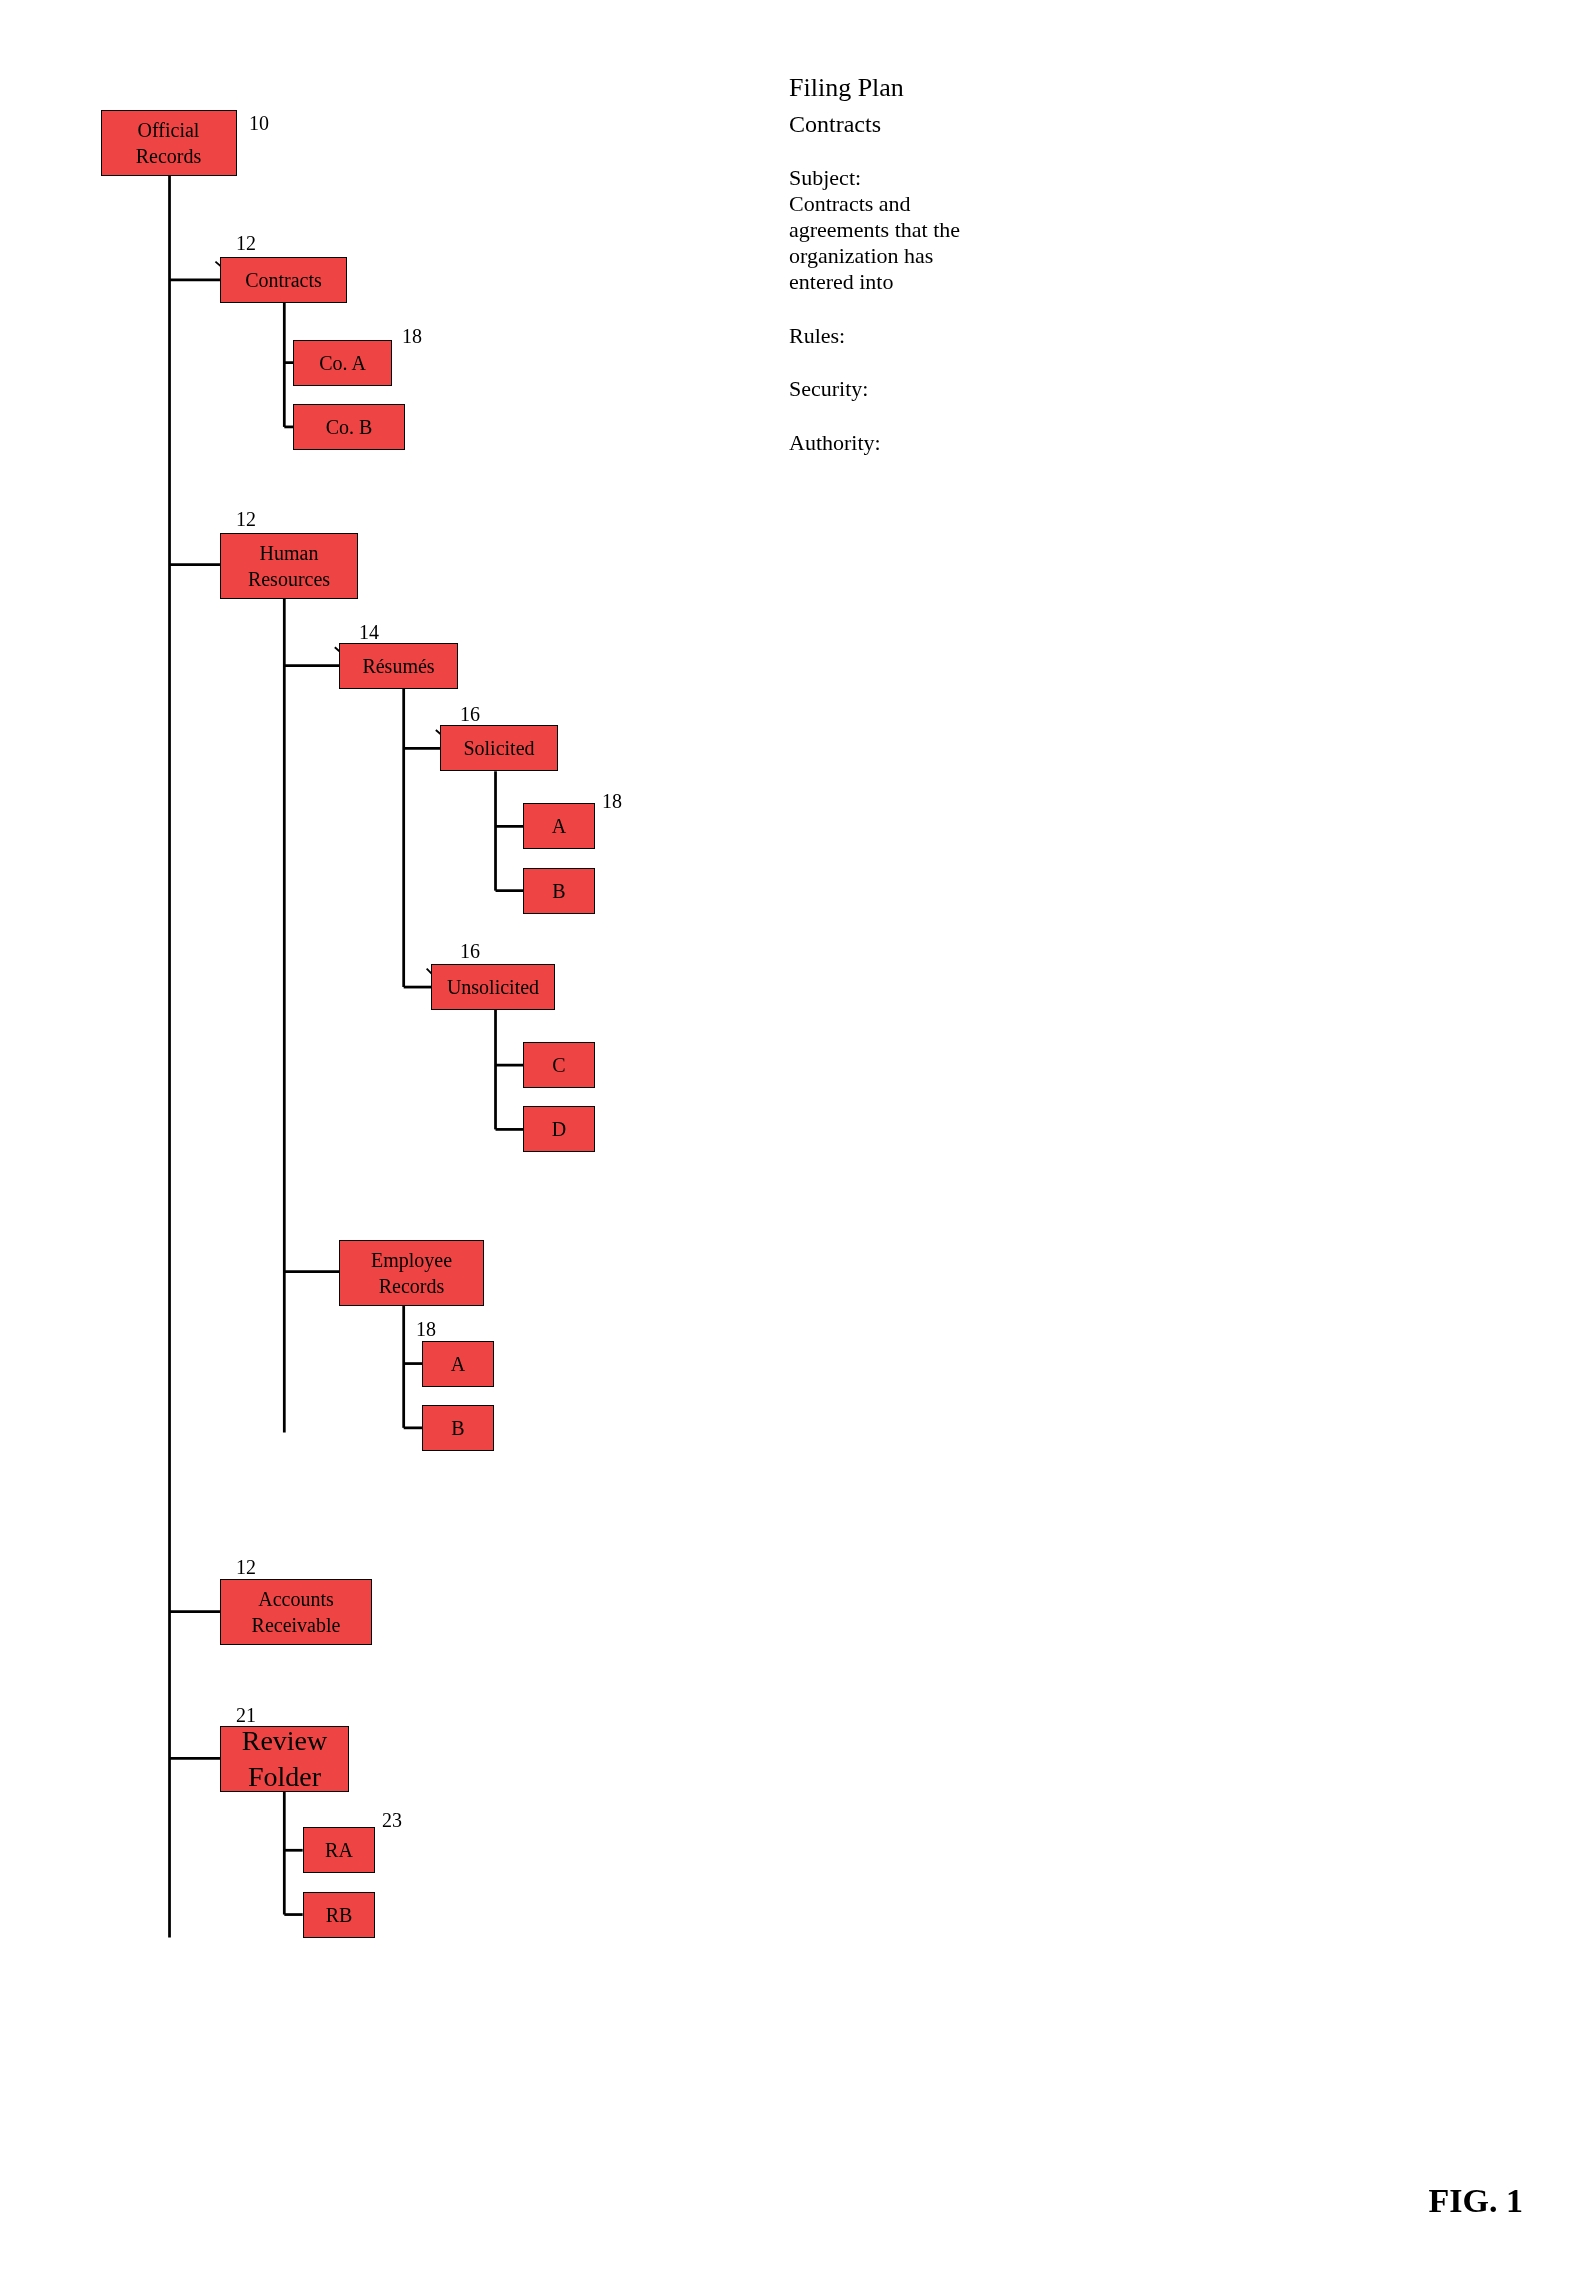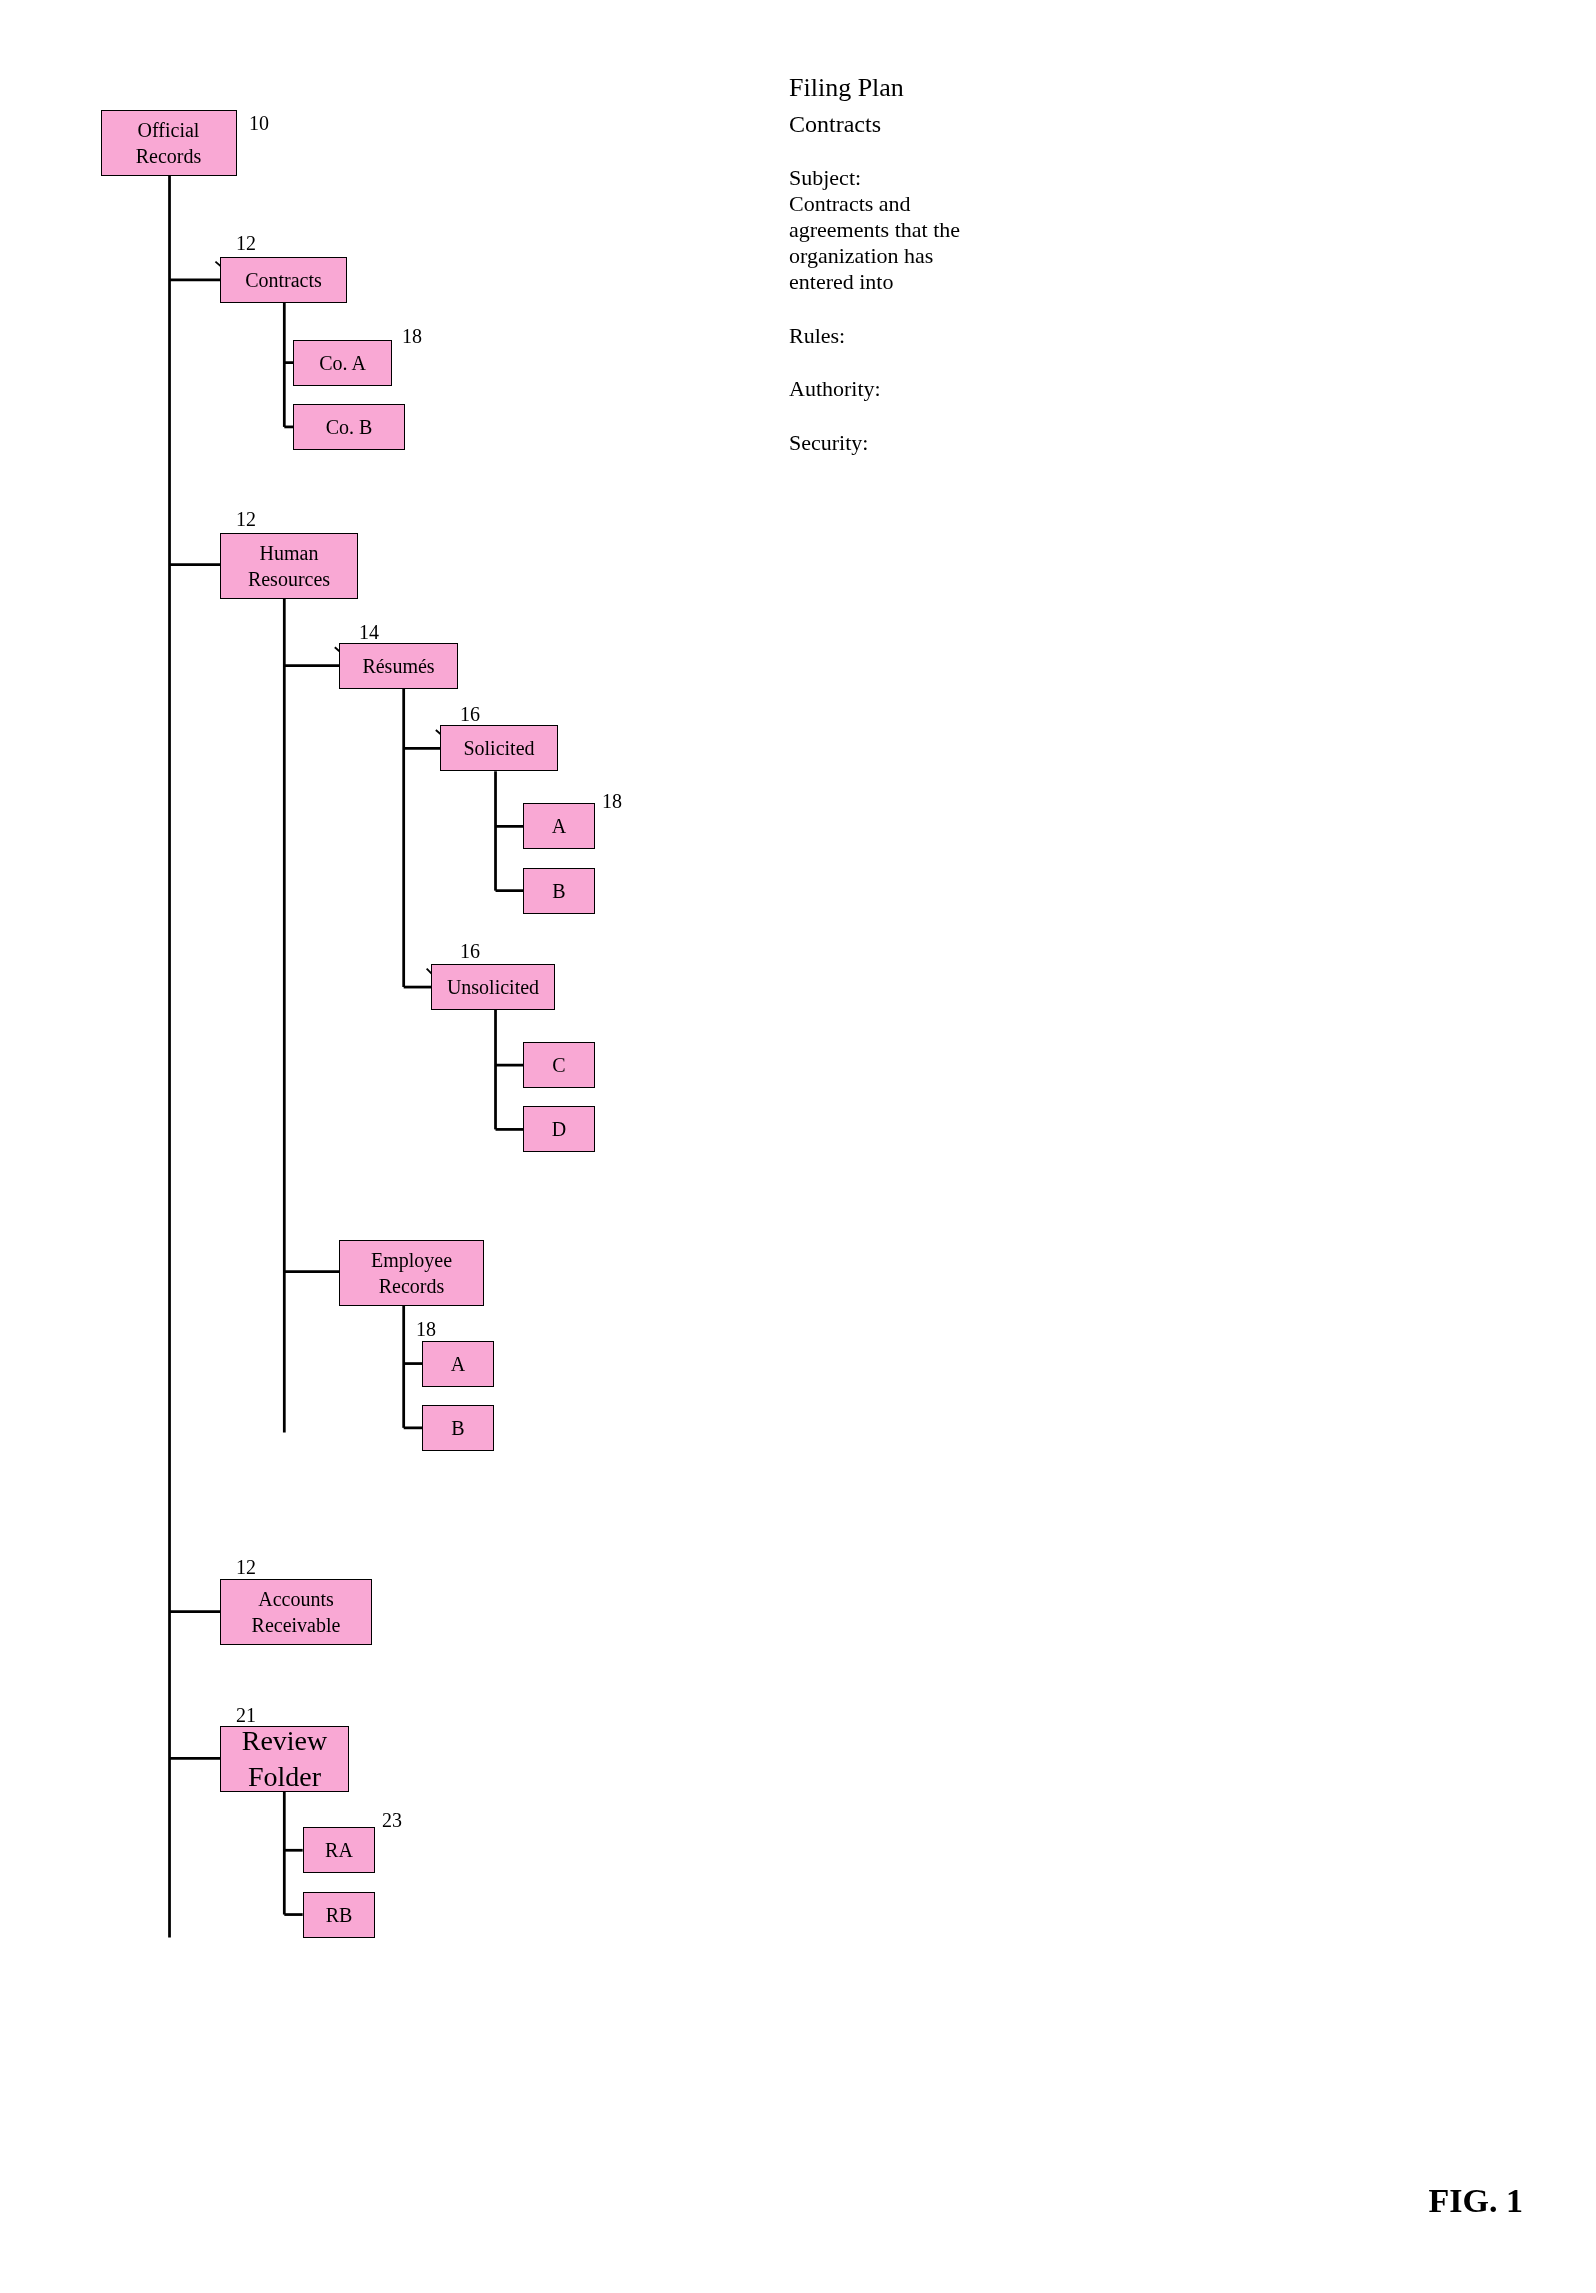"Official" .tree-node { background: #f9a8d4 -> #ef4444 }
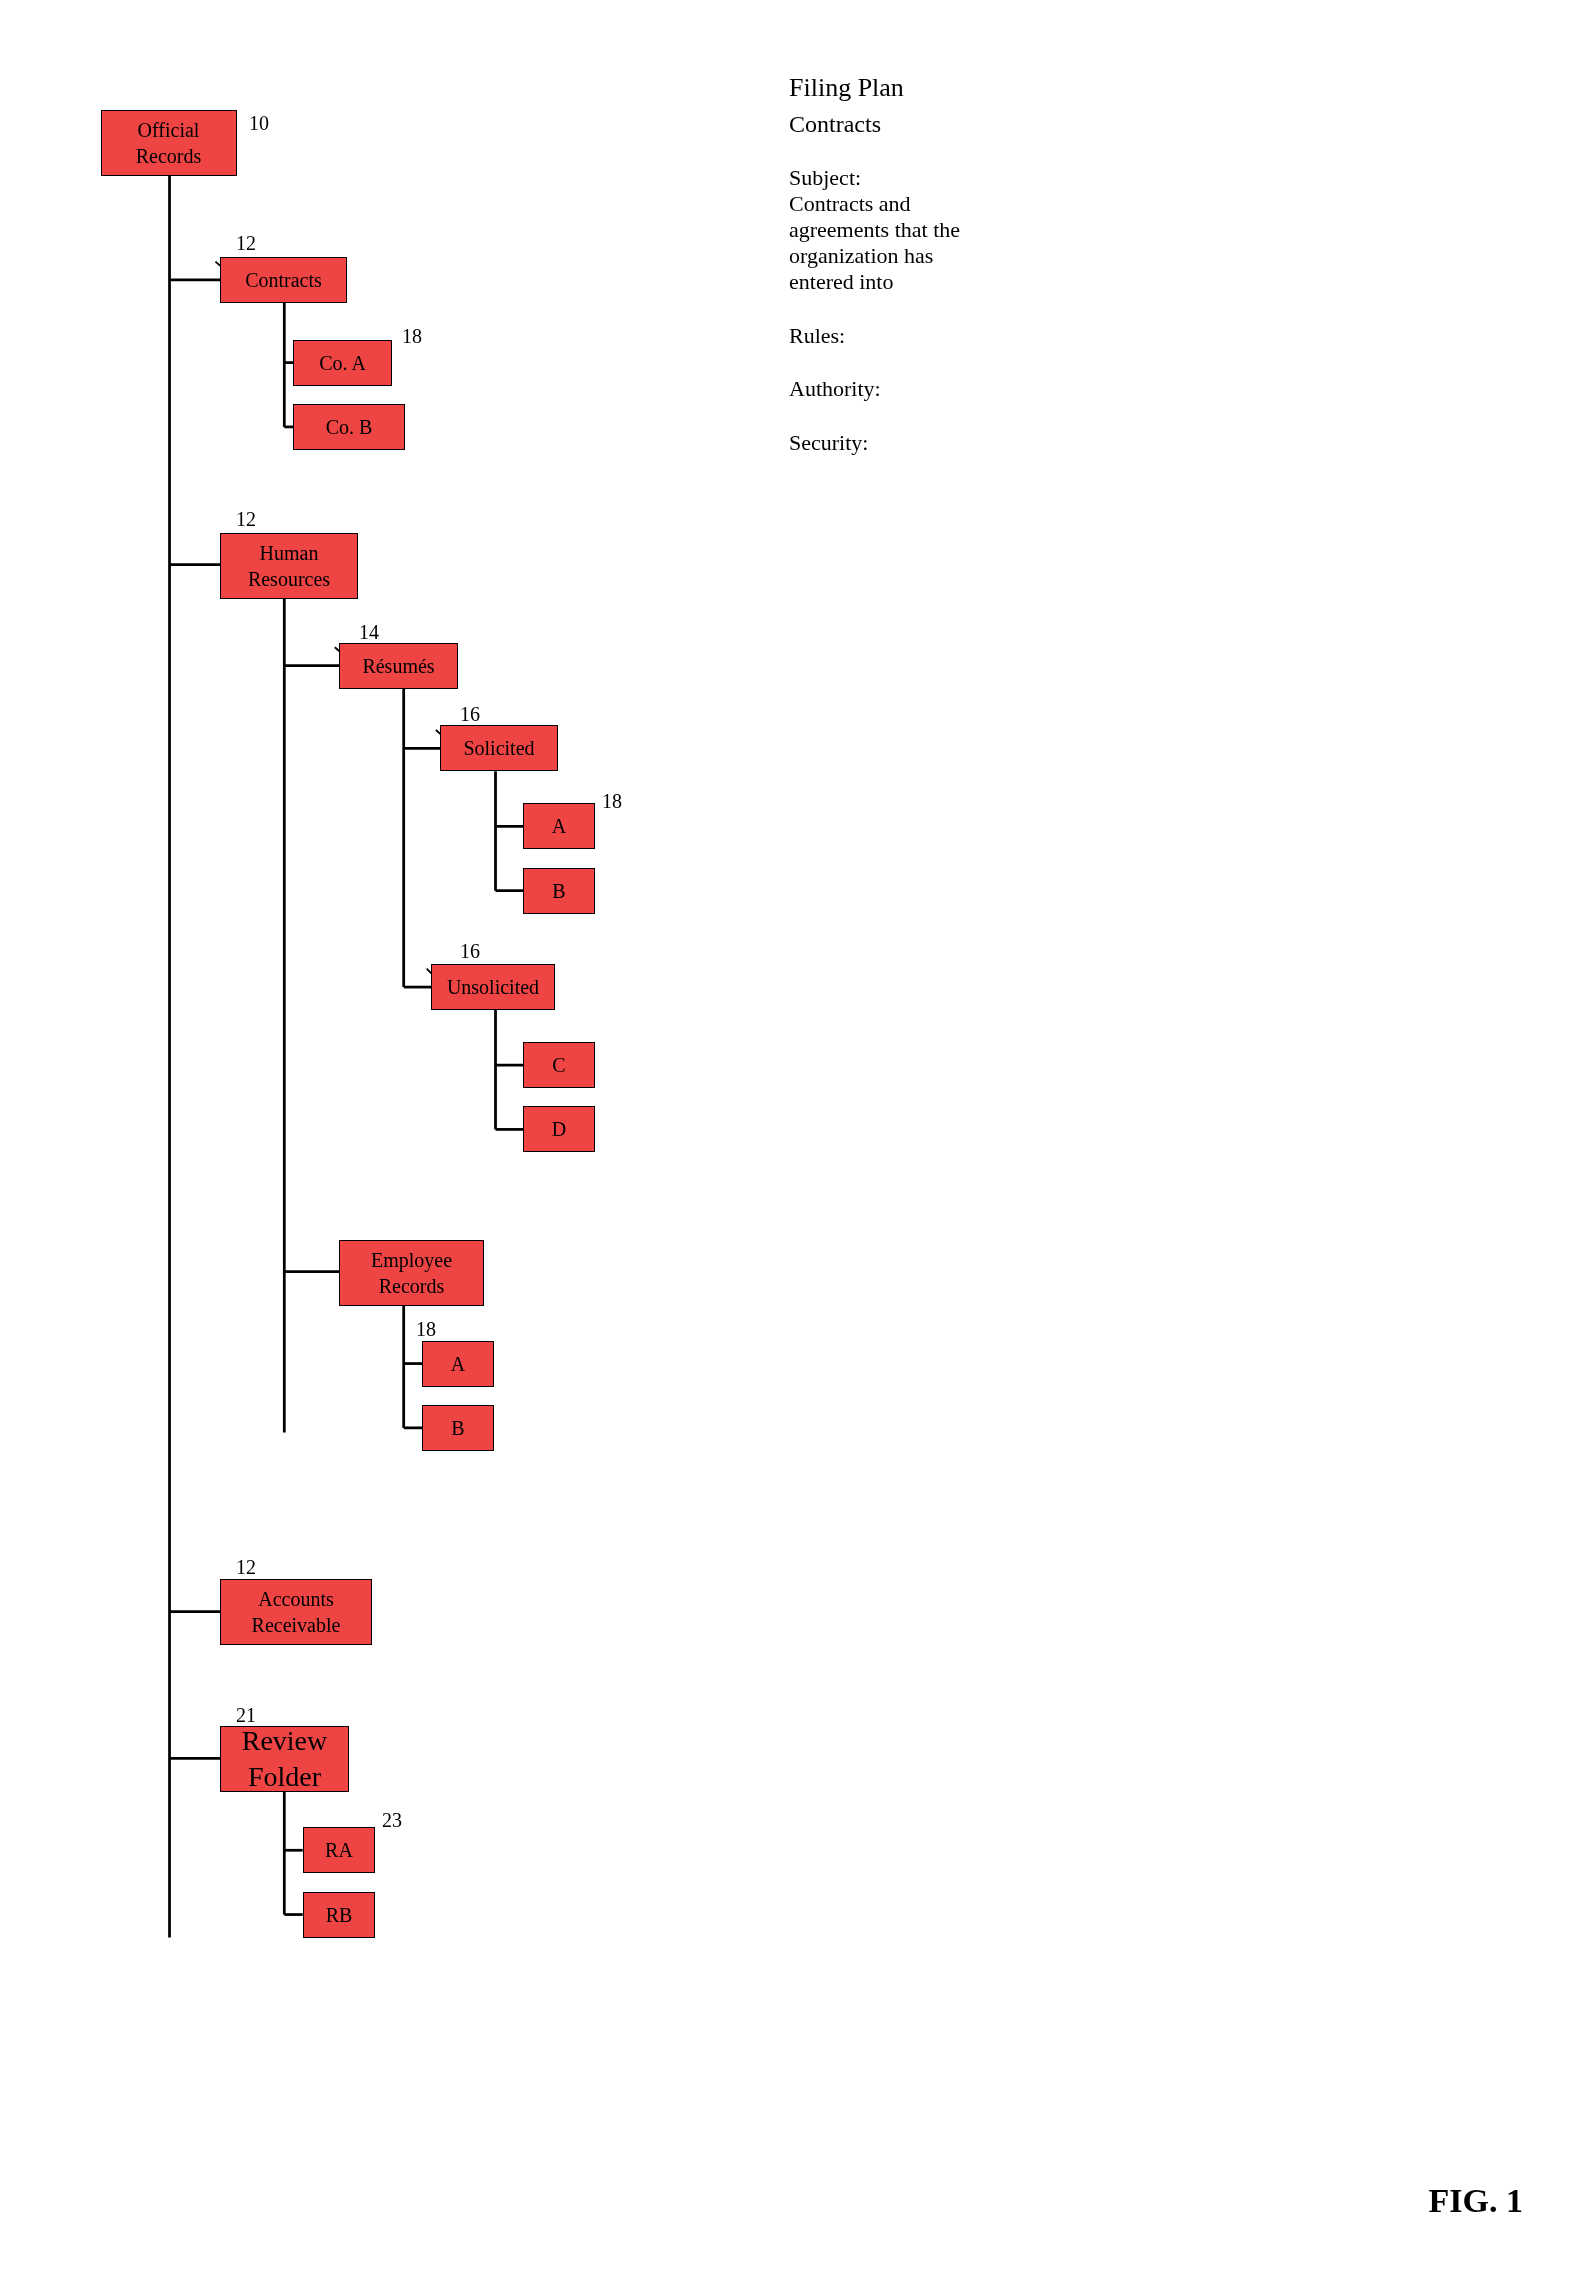"Authority:" div.info-row { order: before "Security:" -> after "Security:" }
